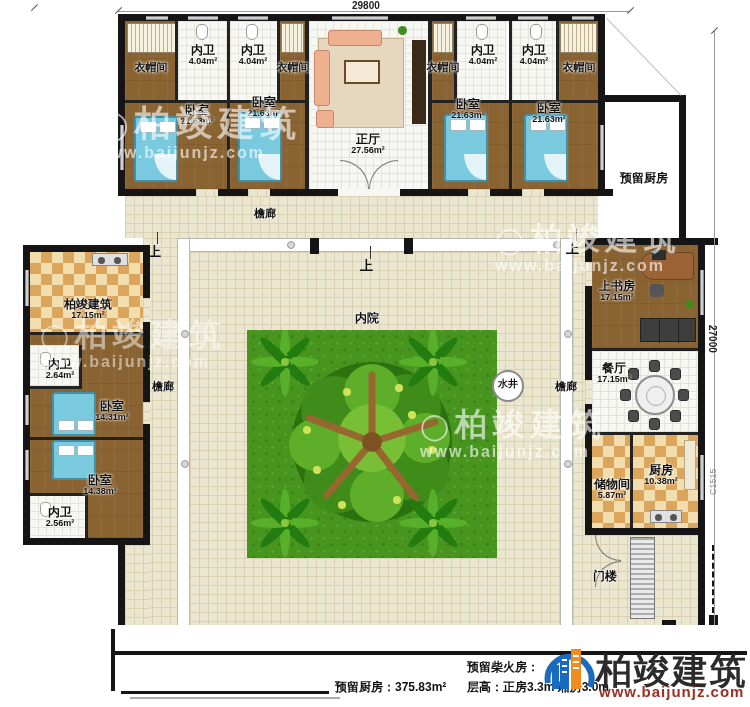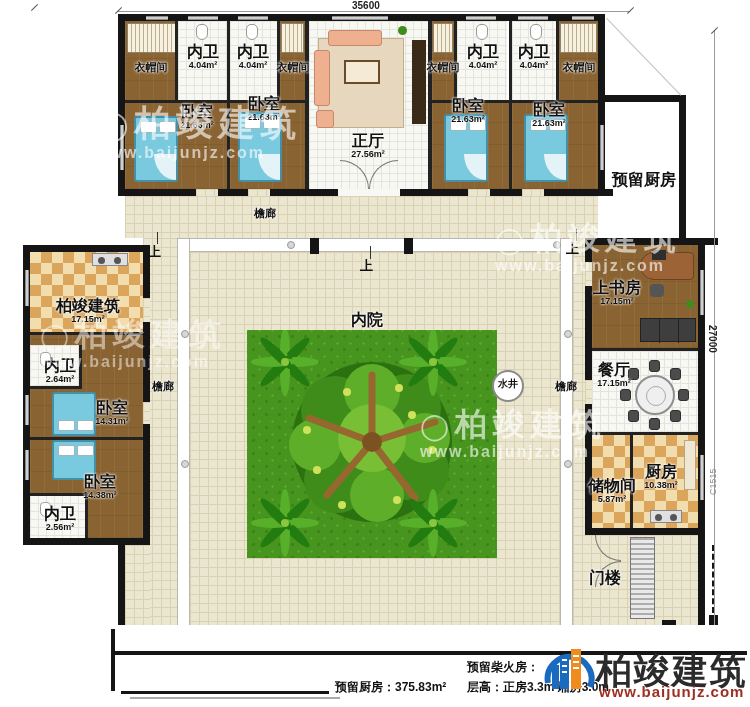"35600" div.dimtext { text: 35600 -> 29800 }
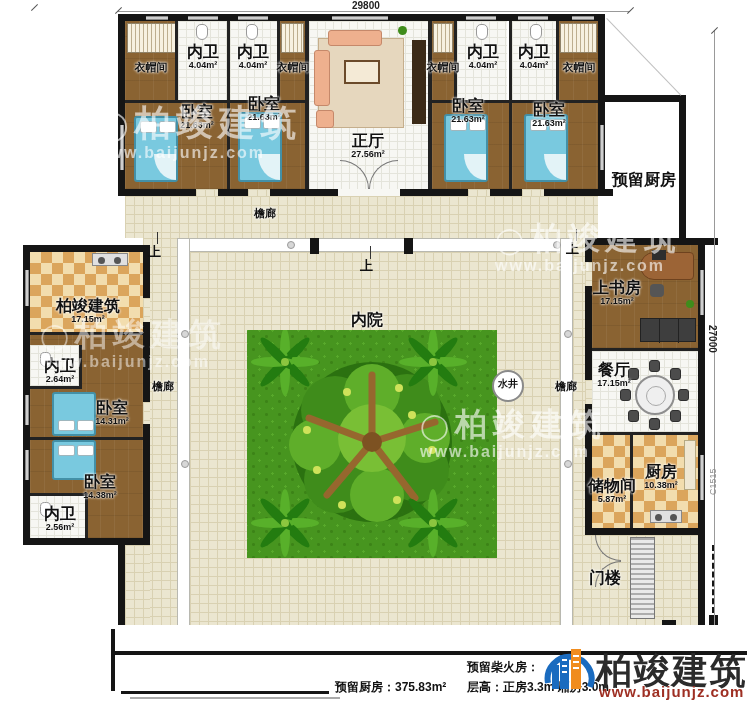"内卫" .lbl .n { font-size: 16px -> 12px }
